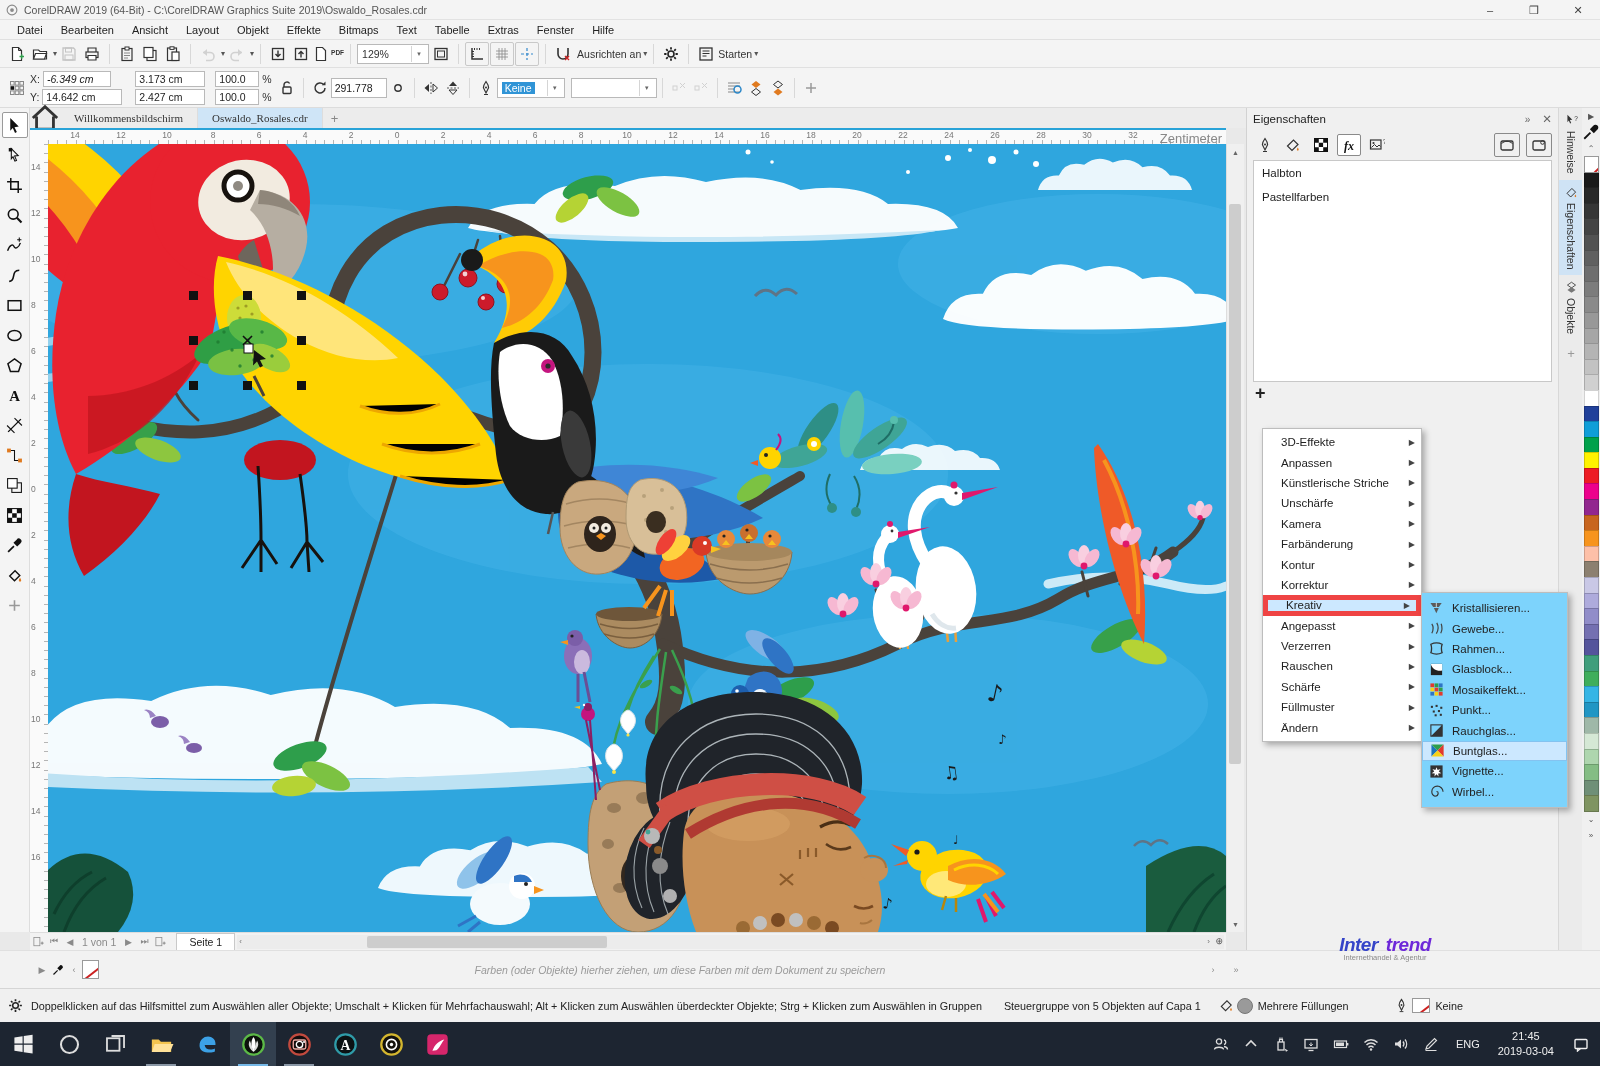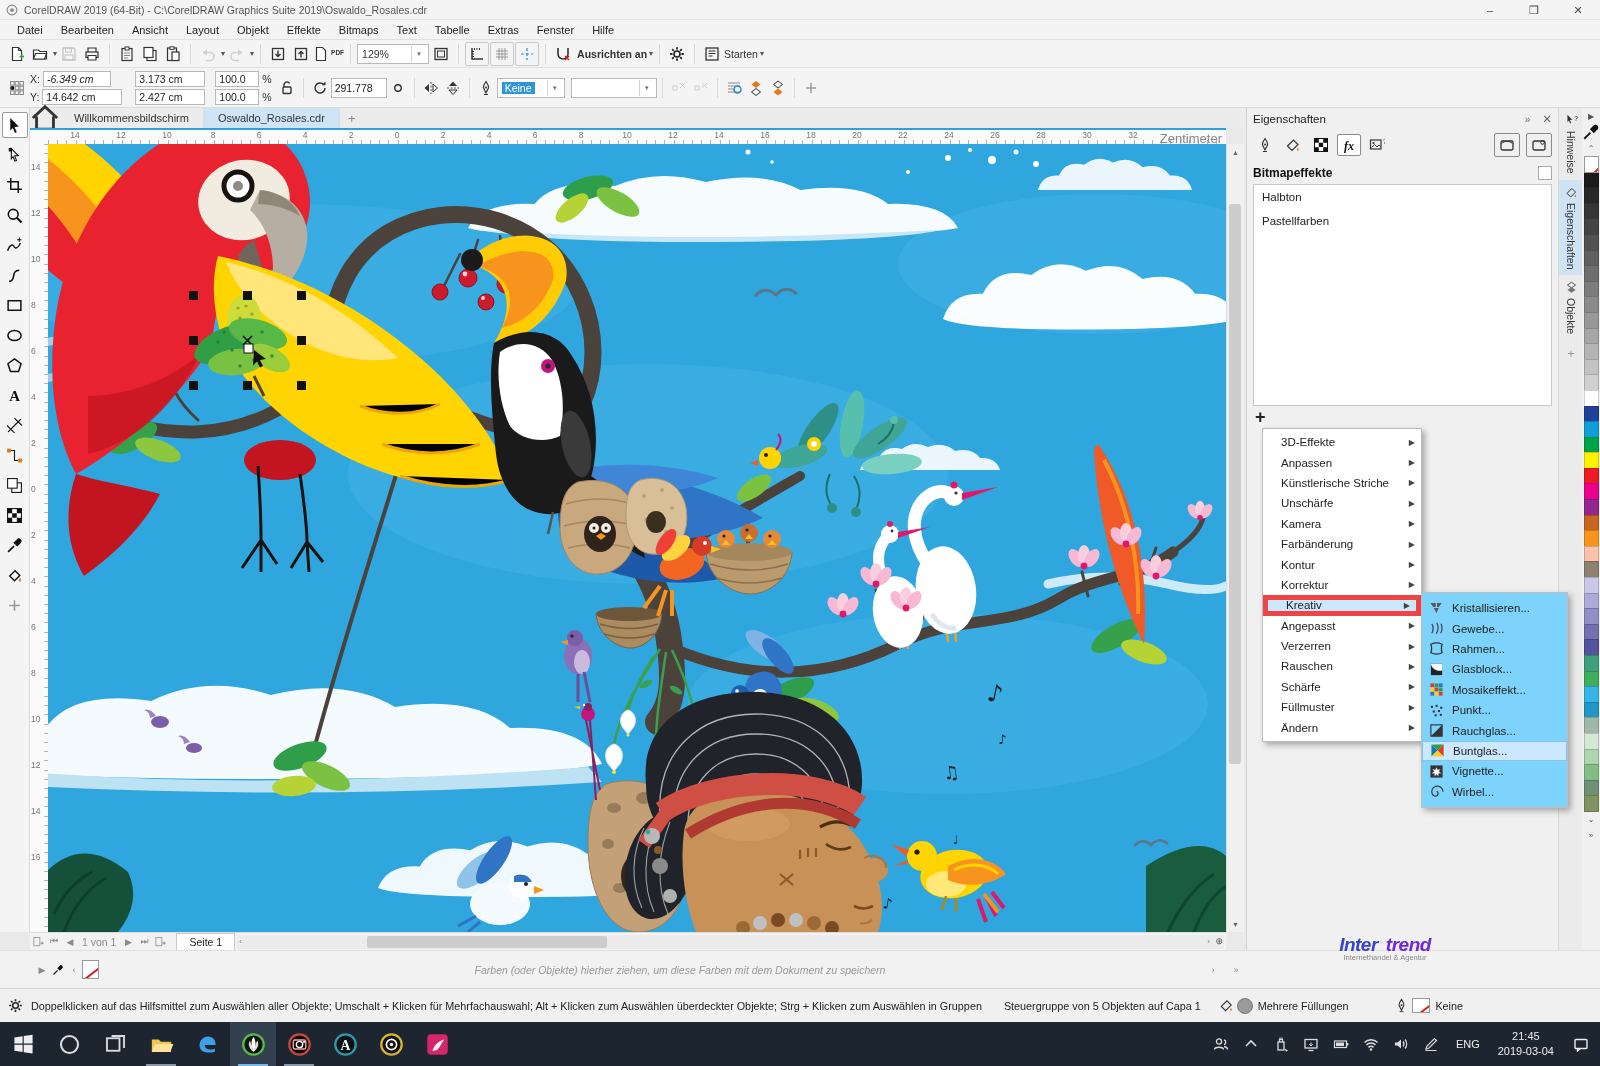"Ausrichten an" span.lbl { font-weight: bold -> none }
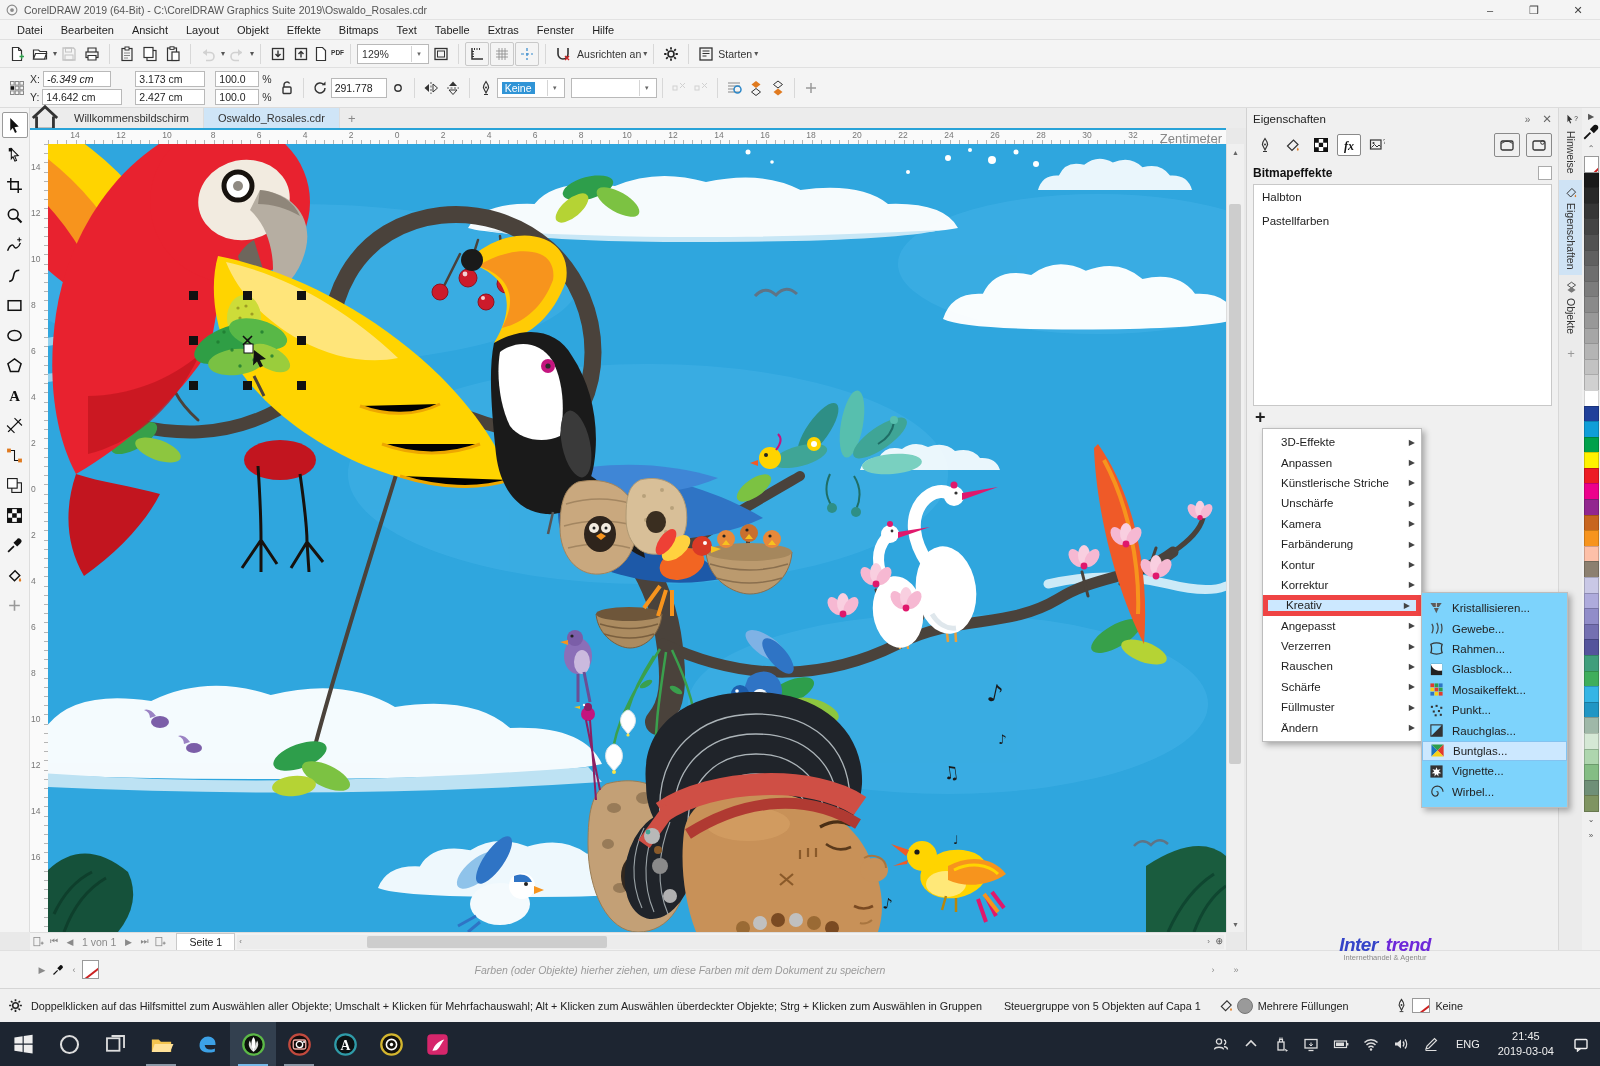"Willkommensbildschirm" .doctab { font-family: none -> Liberation Serif, serif }
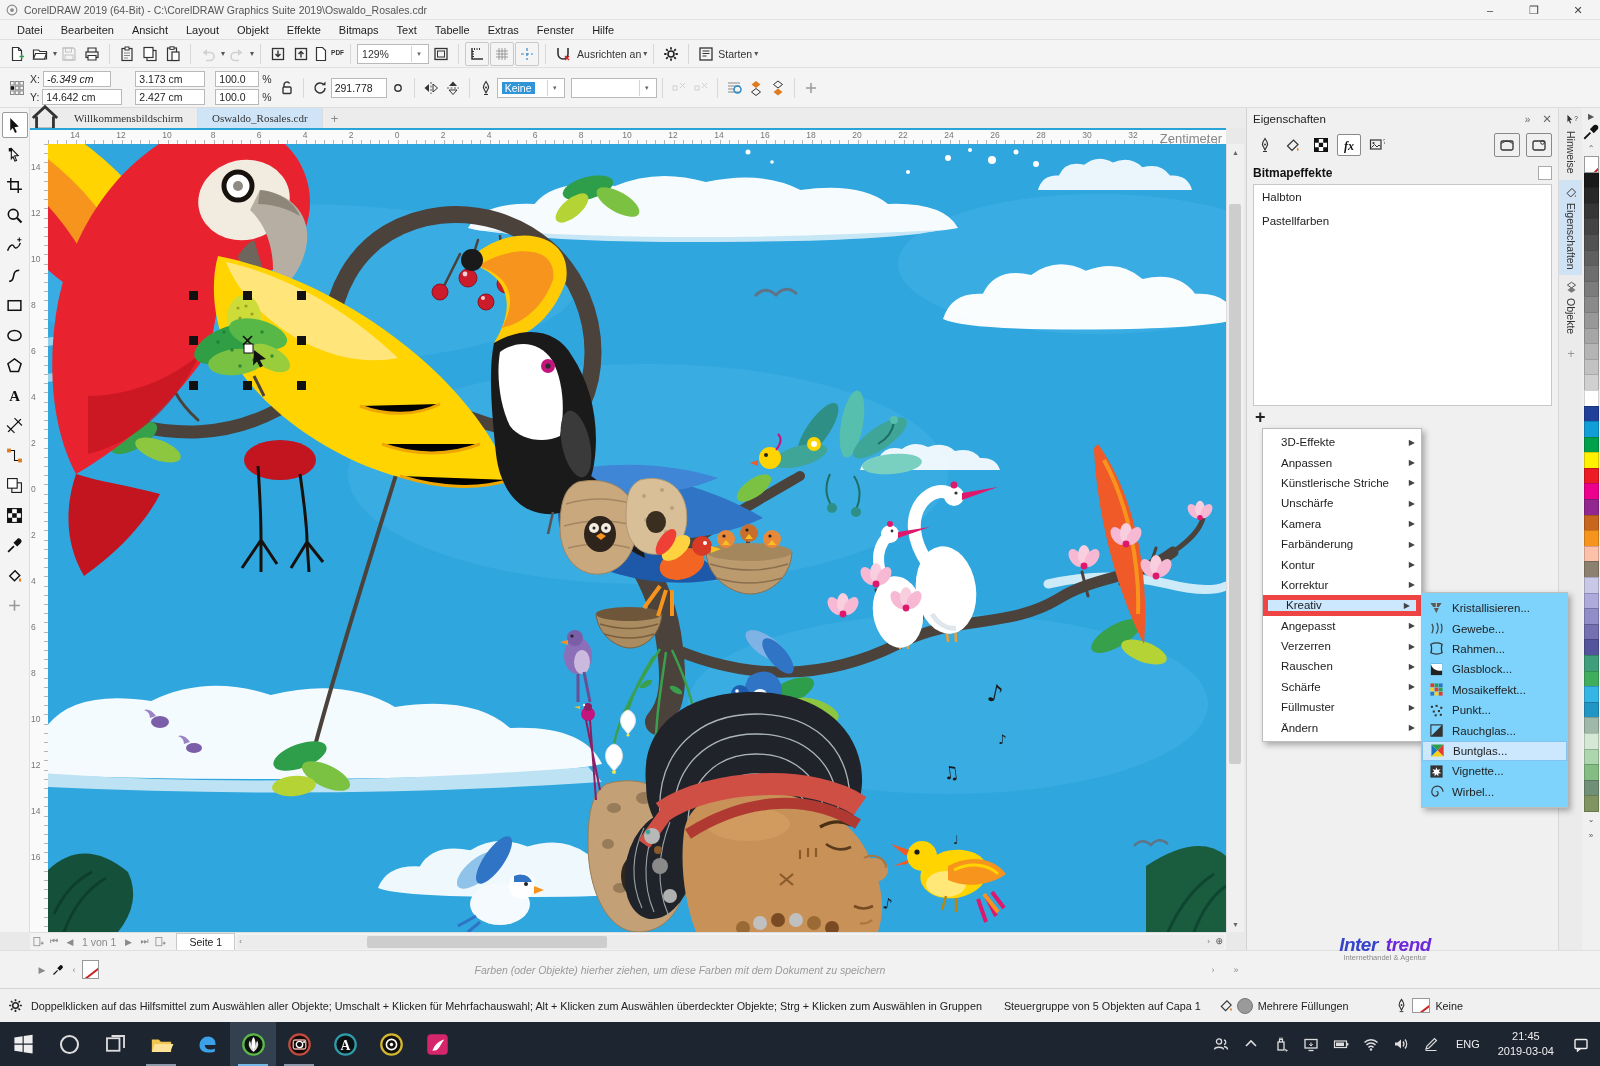"Bitmapeffekte" div.dsect { html: <div> <span>Bitmapeffekte</span> <span></span> </div> -> none }
